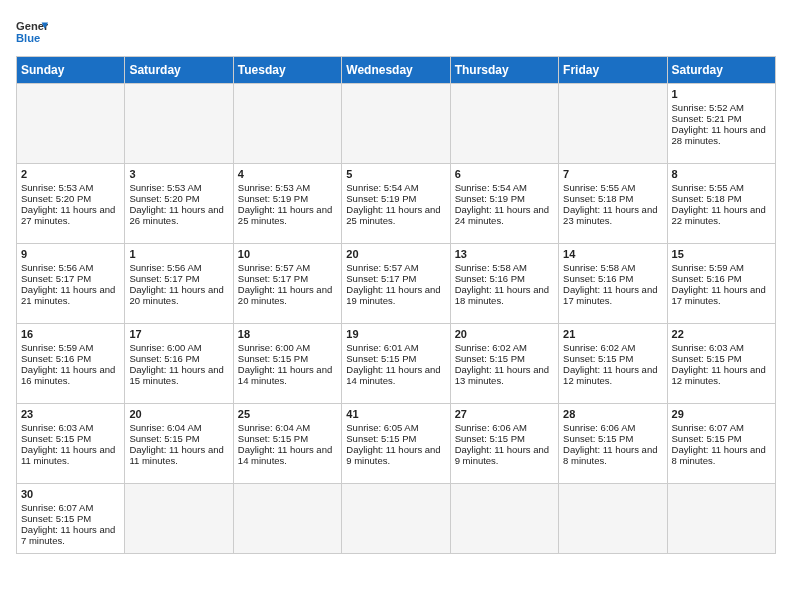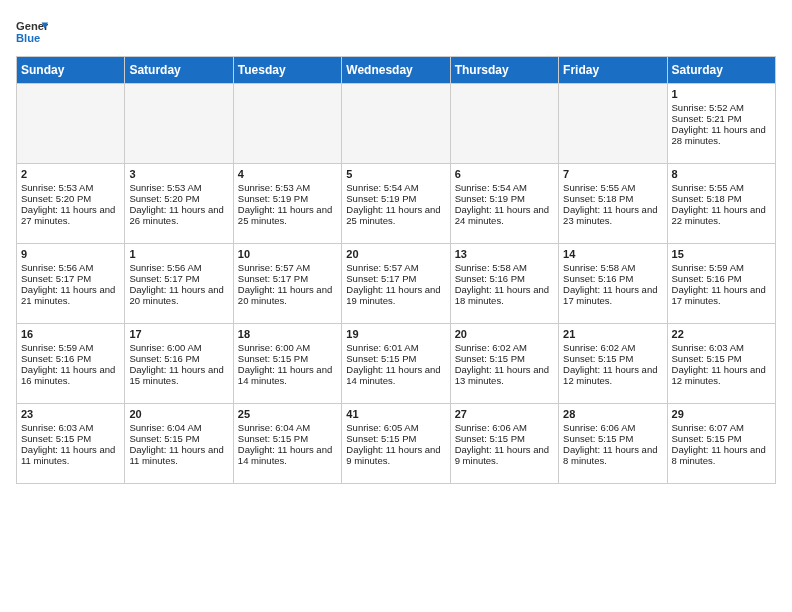"30" tr.last-row { html: none -> <tr> <td> <span>30</span> <div>Sunrise: 6:07 AM</div> <div>Sunset: 5:15 PM</div> <div>Daylight: 11 hours and 7 minutes.</div> </td> <td></td> <td></td> <td></td> <td></td> <td></td> <td></td> </tr> }
